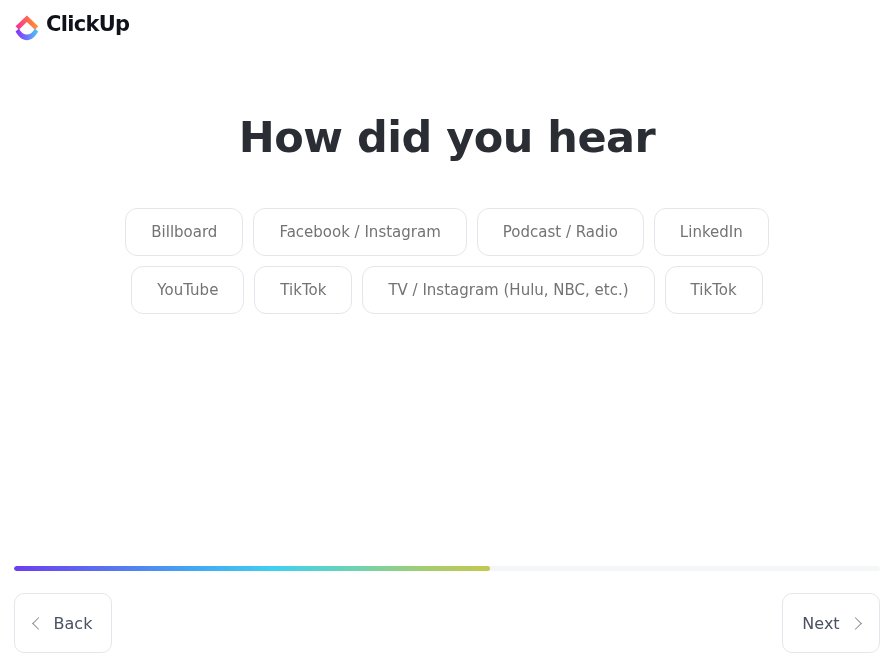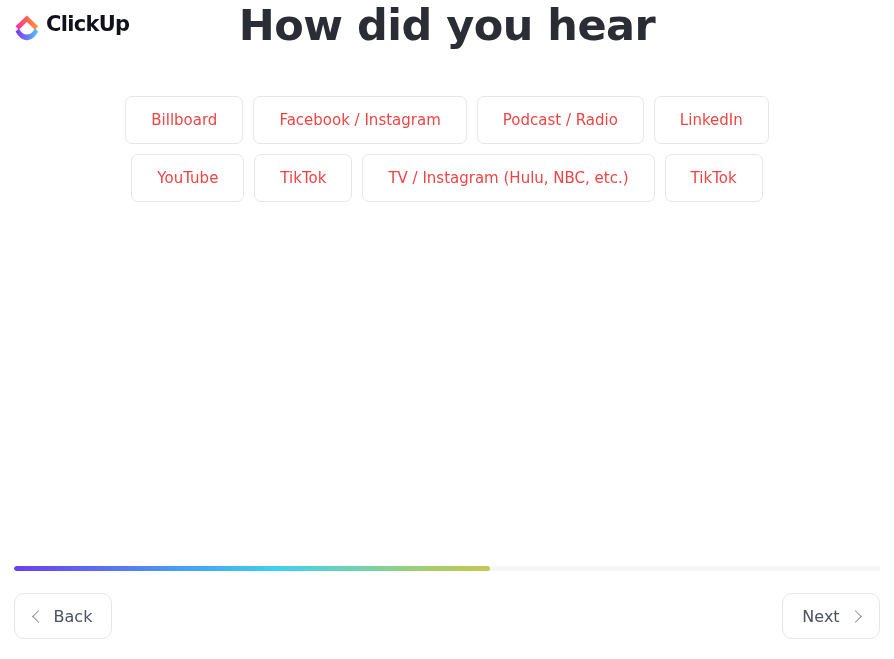"How did you hear" .heading { padding-top: none -> 112px }
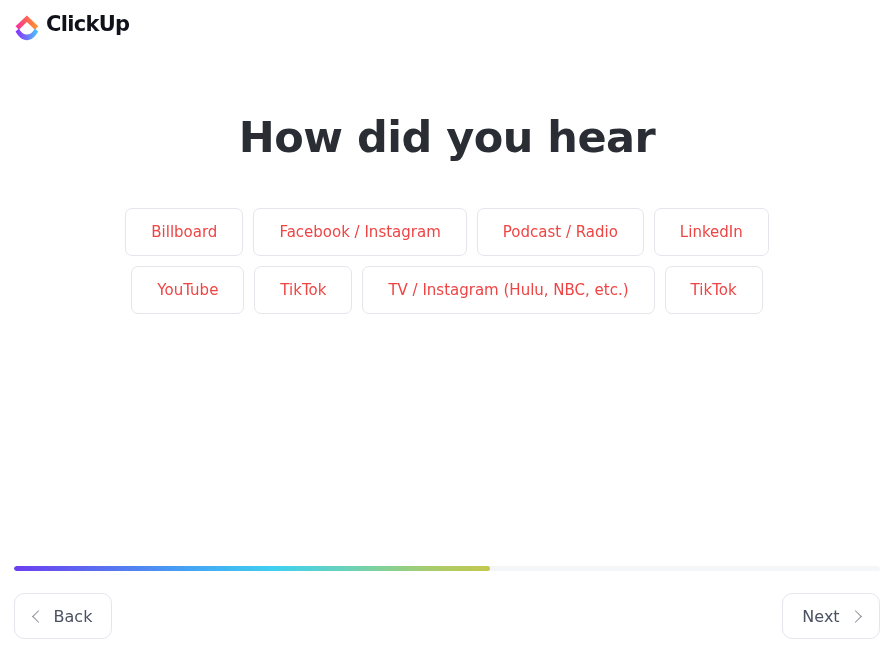"Billboard" .option { border-radius: 7px -> 12px; color: #ef4444 -> #737373 }
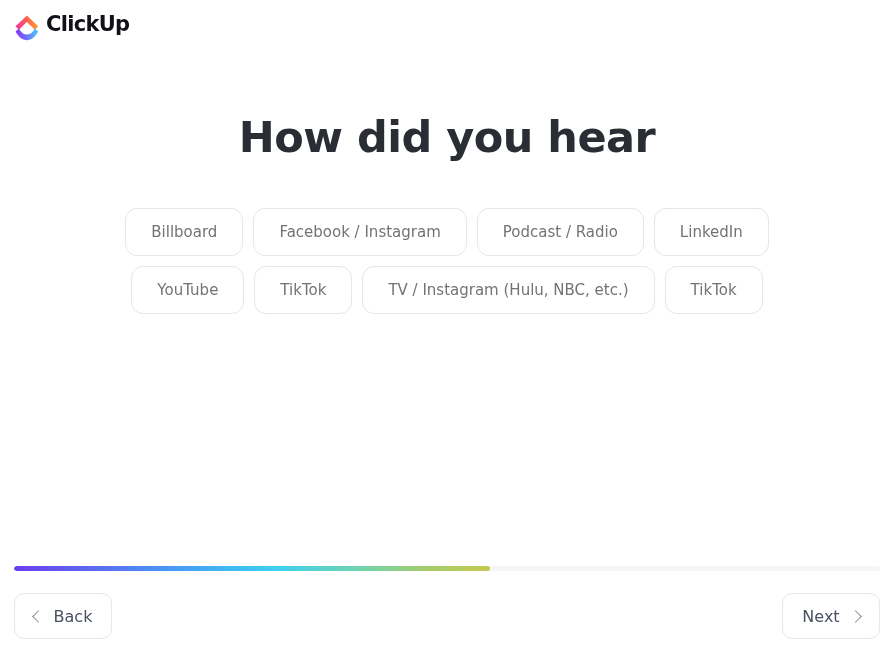"Back" .nav-btn { height: 46px -> 60px }
